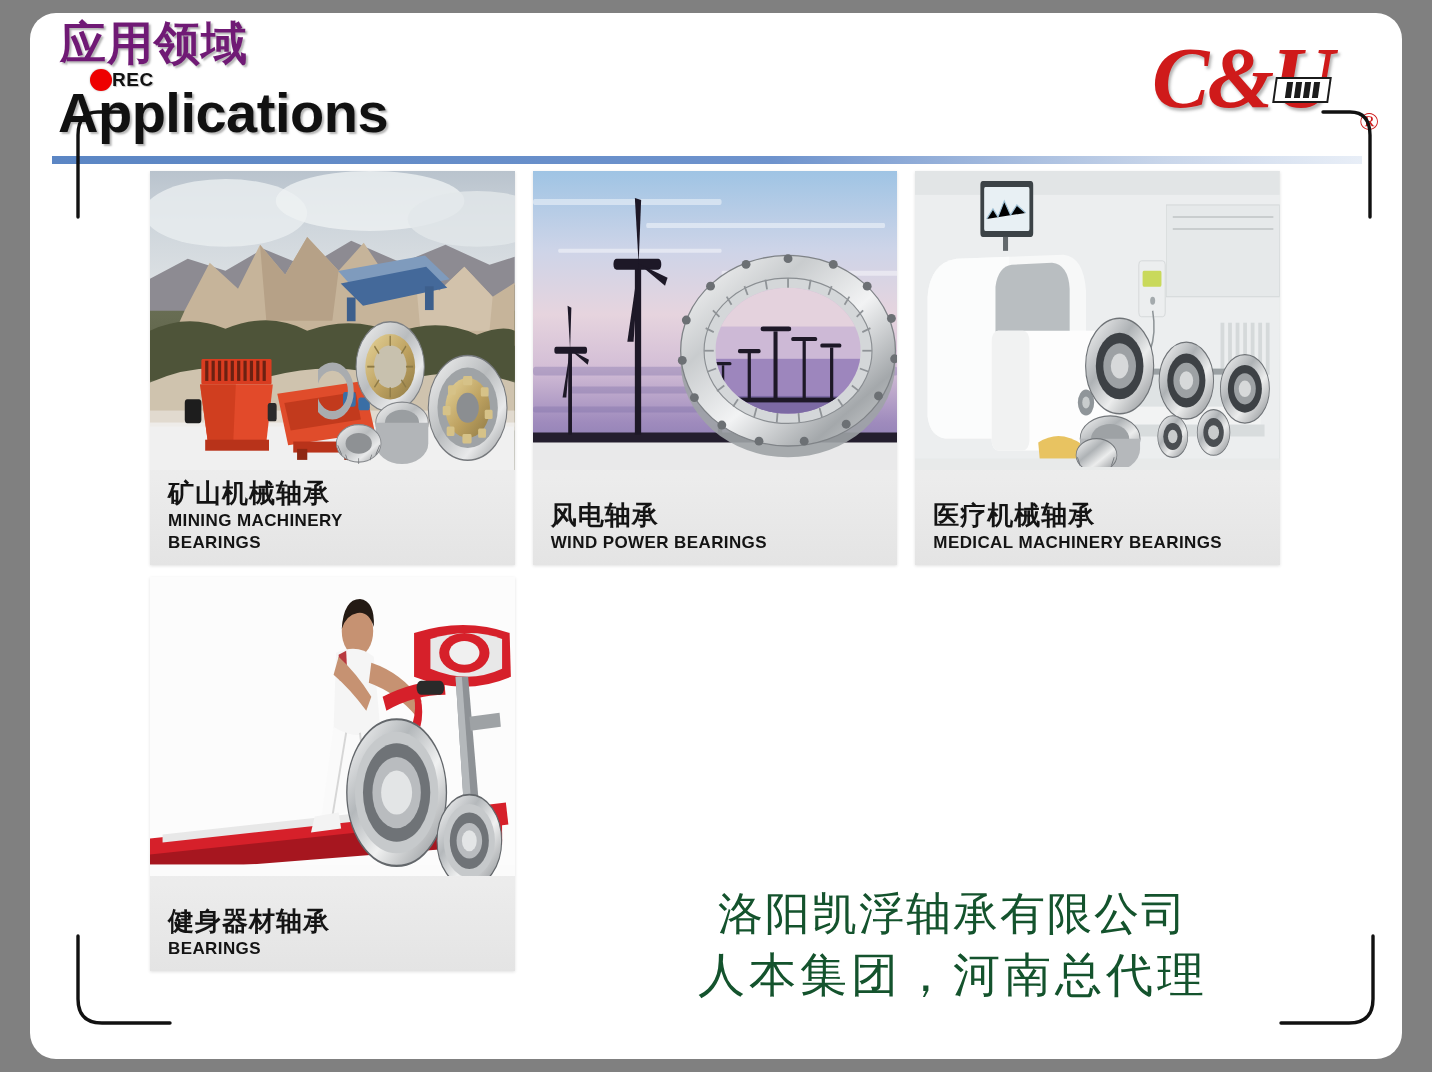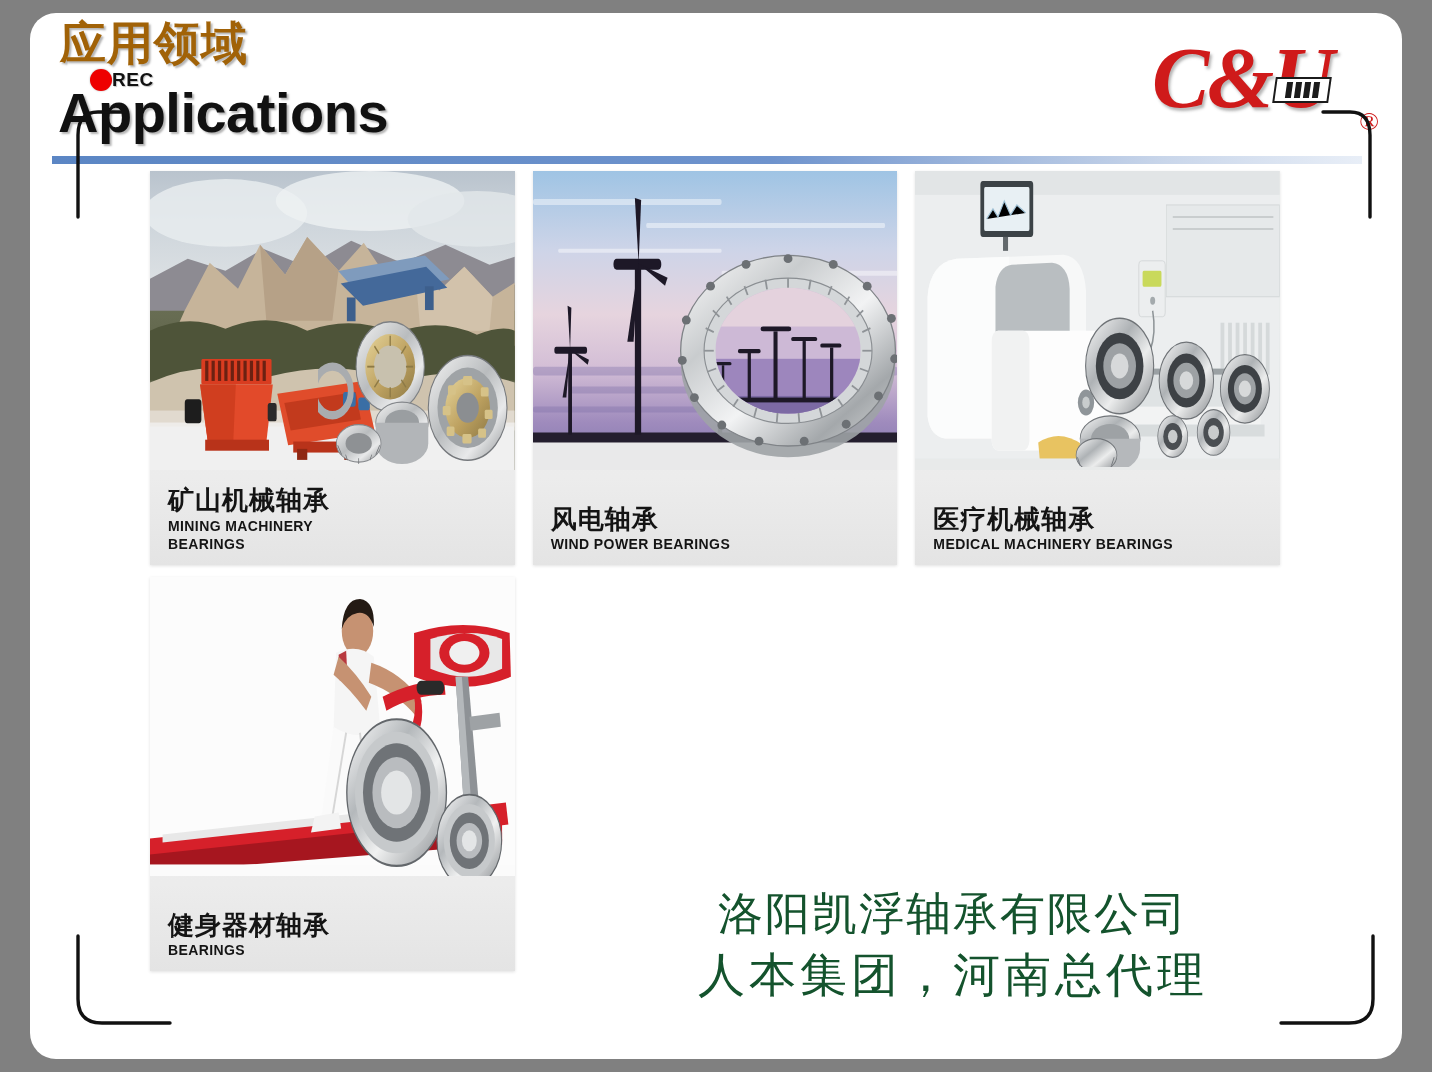"应用领域" #title-cn { color: #a16207 -> #701a75 }
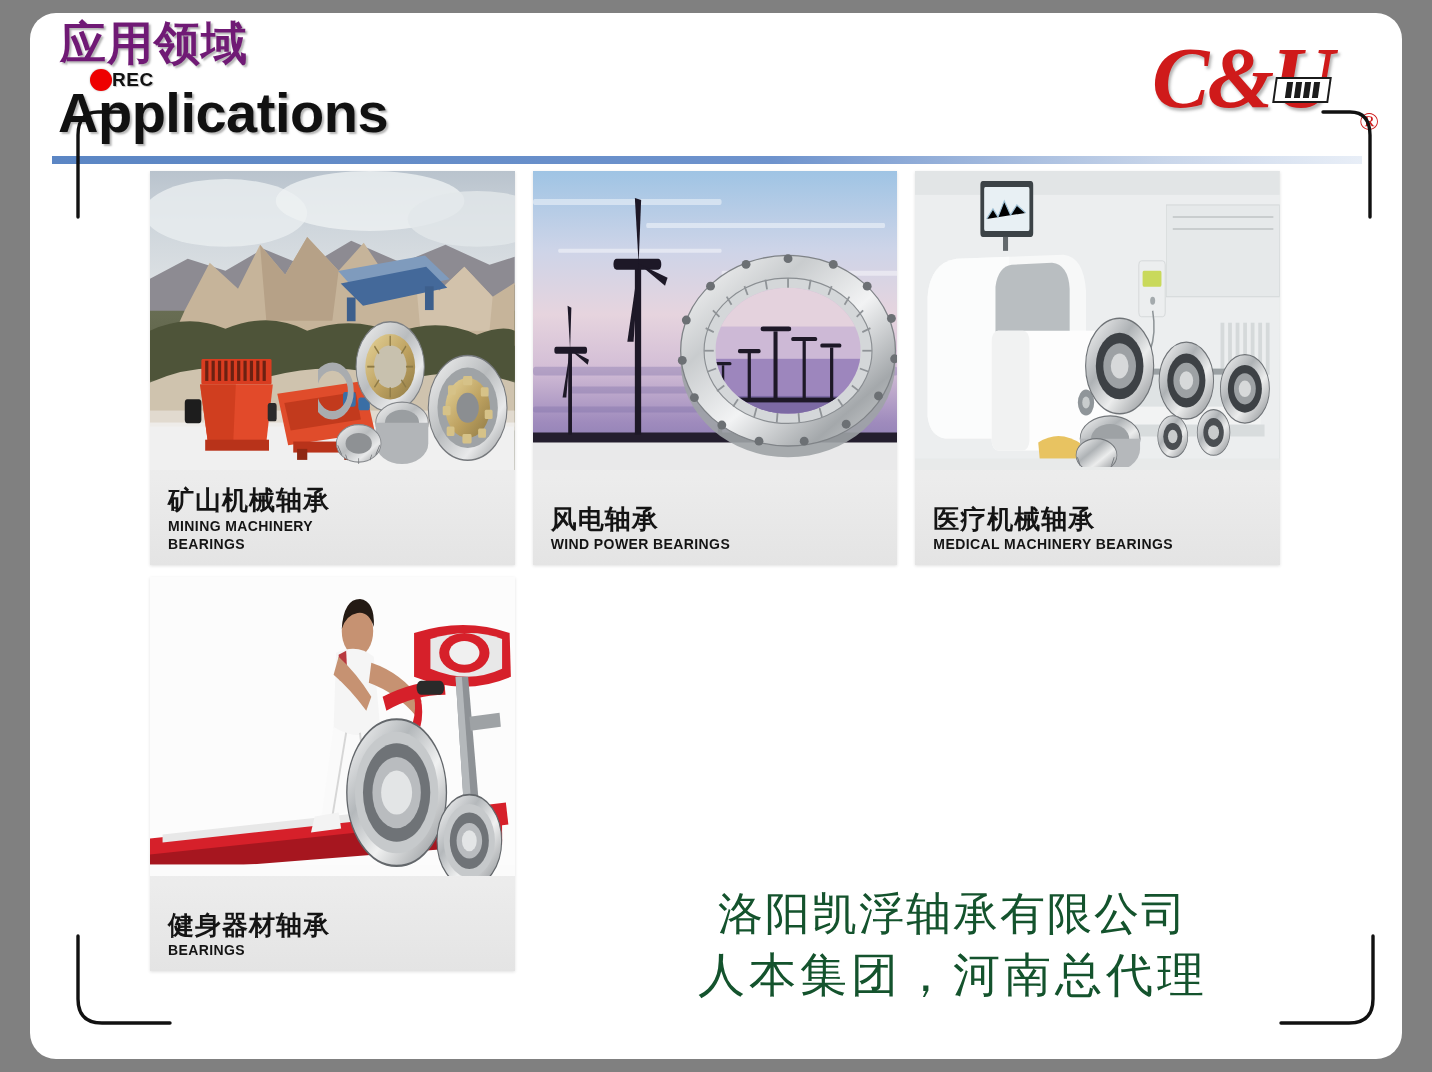"MINING MACHINERY" .cap-en { font-size: 14px -> 17px }
